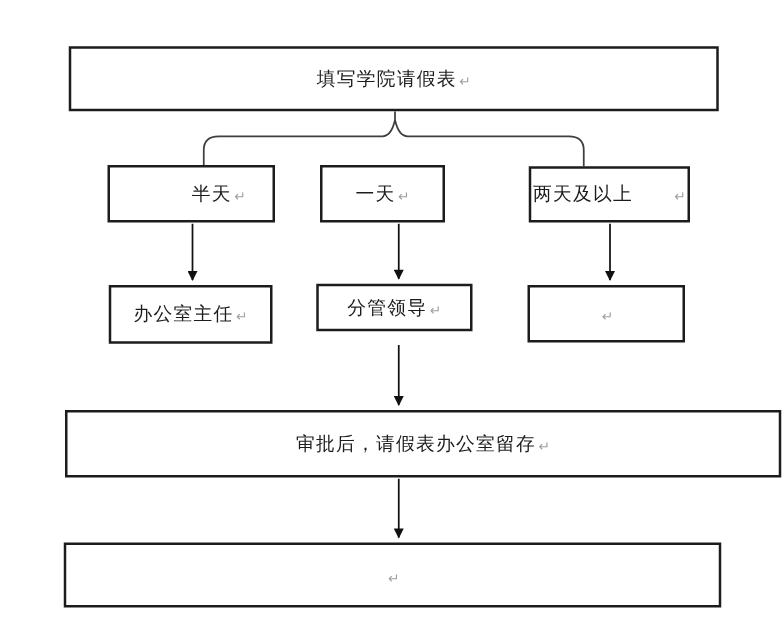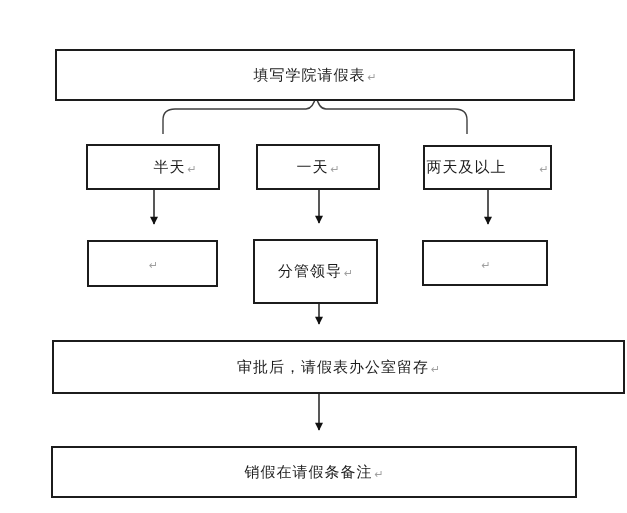"填写学院请假表" .fc-box { margin-top: 12px -> none }
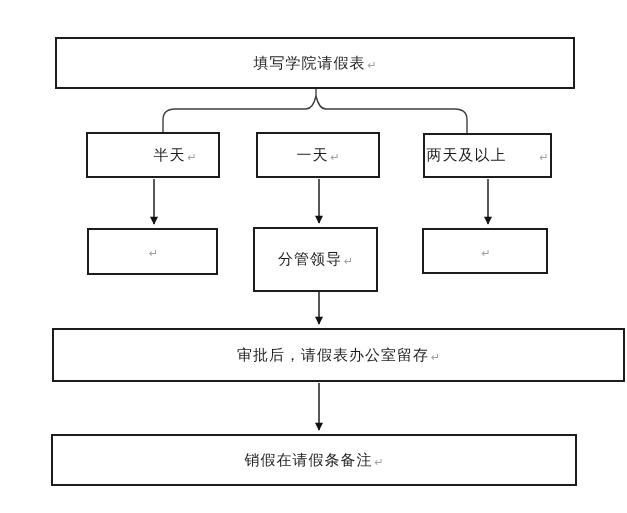"一天" #box-one { width: 124px -> 100px }
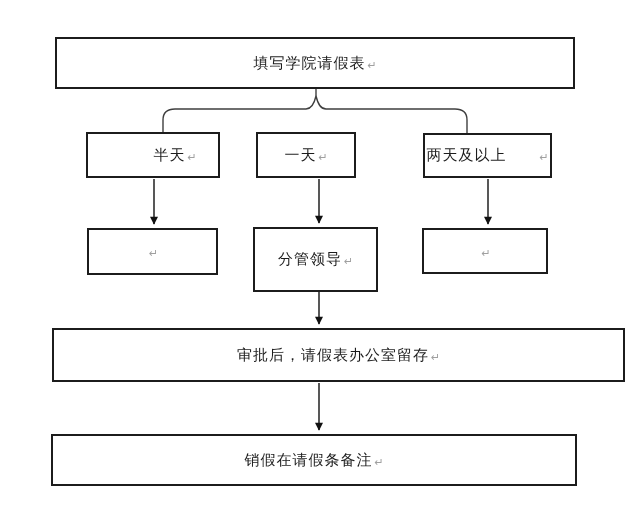"办公室主任" span { html: none -> <span>办公室主任</span> }
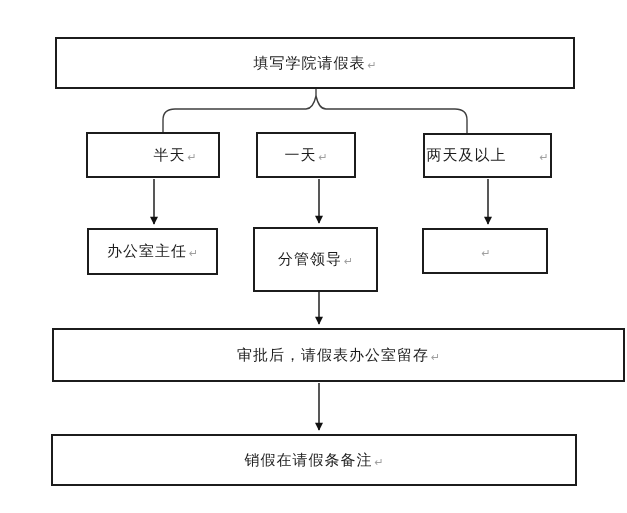"分管领导" #box-leader { height: 65px -> 38px }
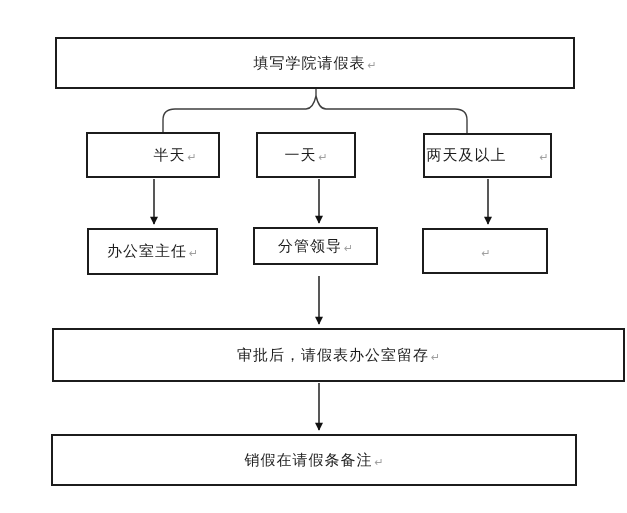"销假在请假条备注" span { html: <span>销假在请假条备注</span> -> none }
